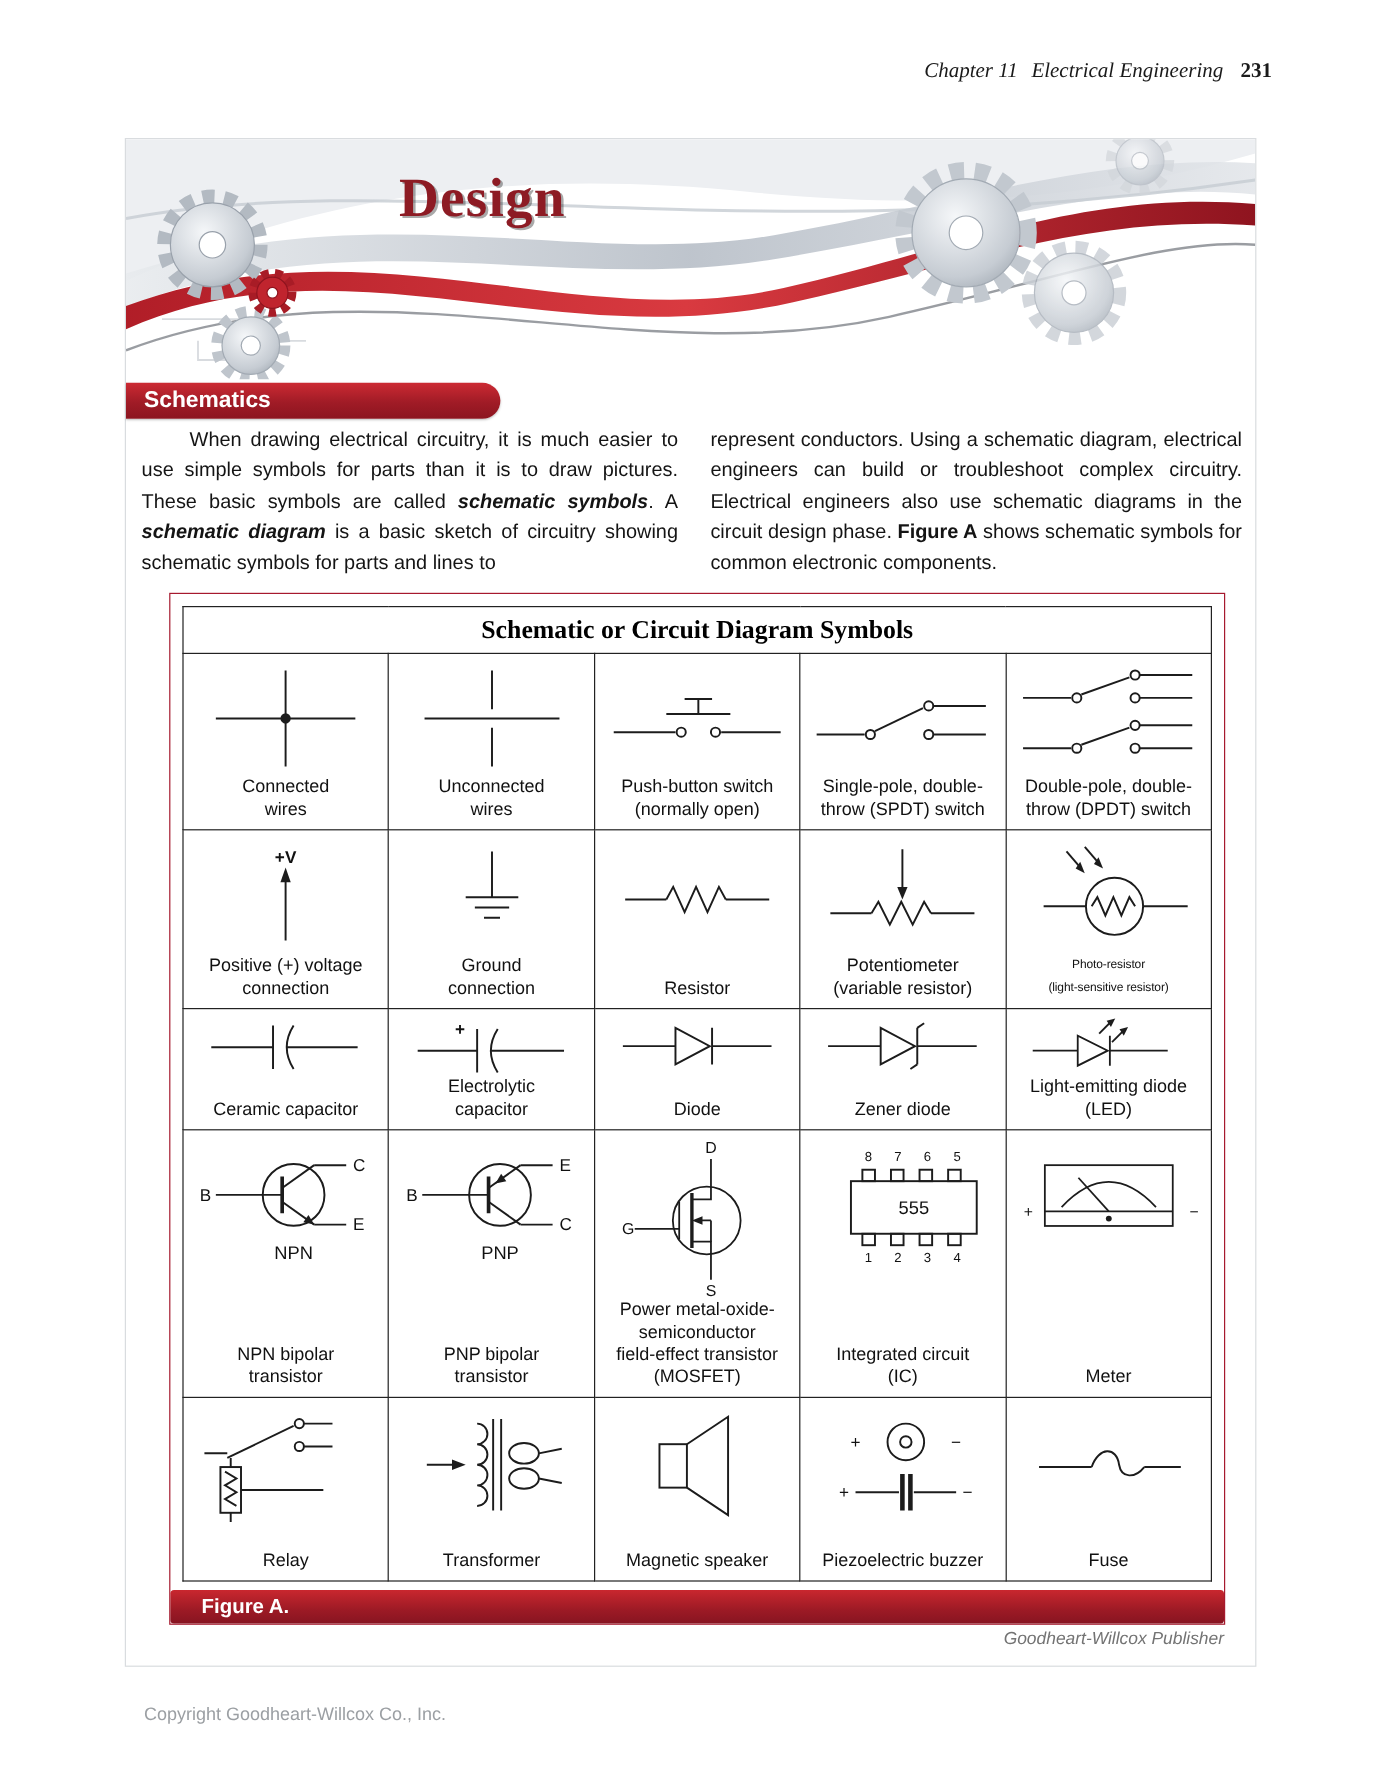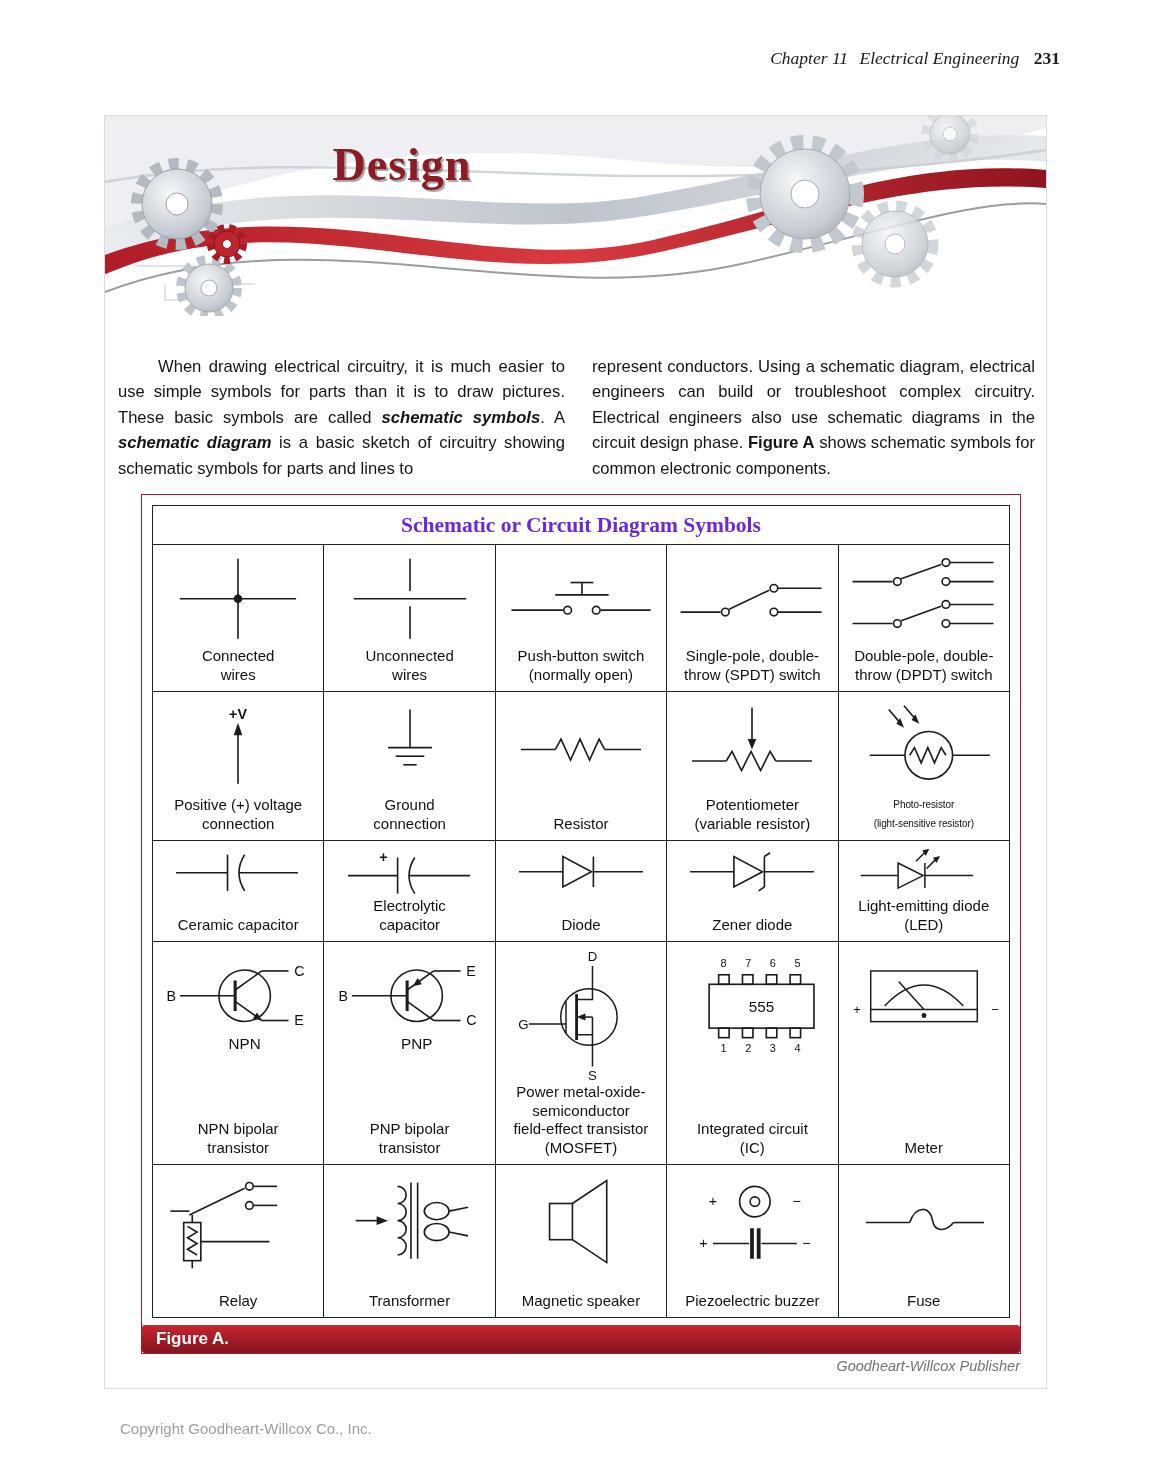"Schematics" div.schematics-pill { html: none -> <div> <span>Schematics</span> </div> }
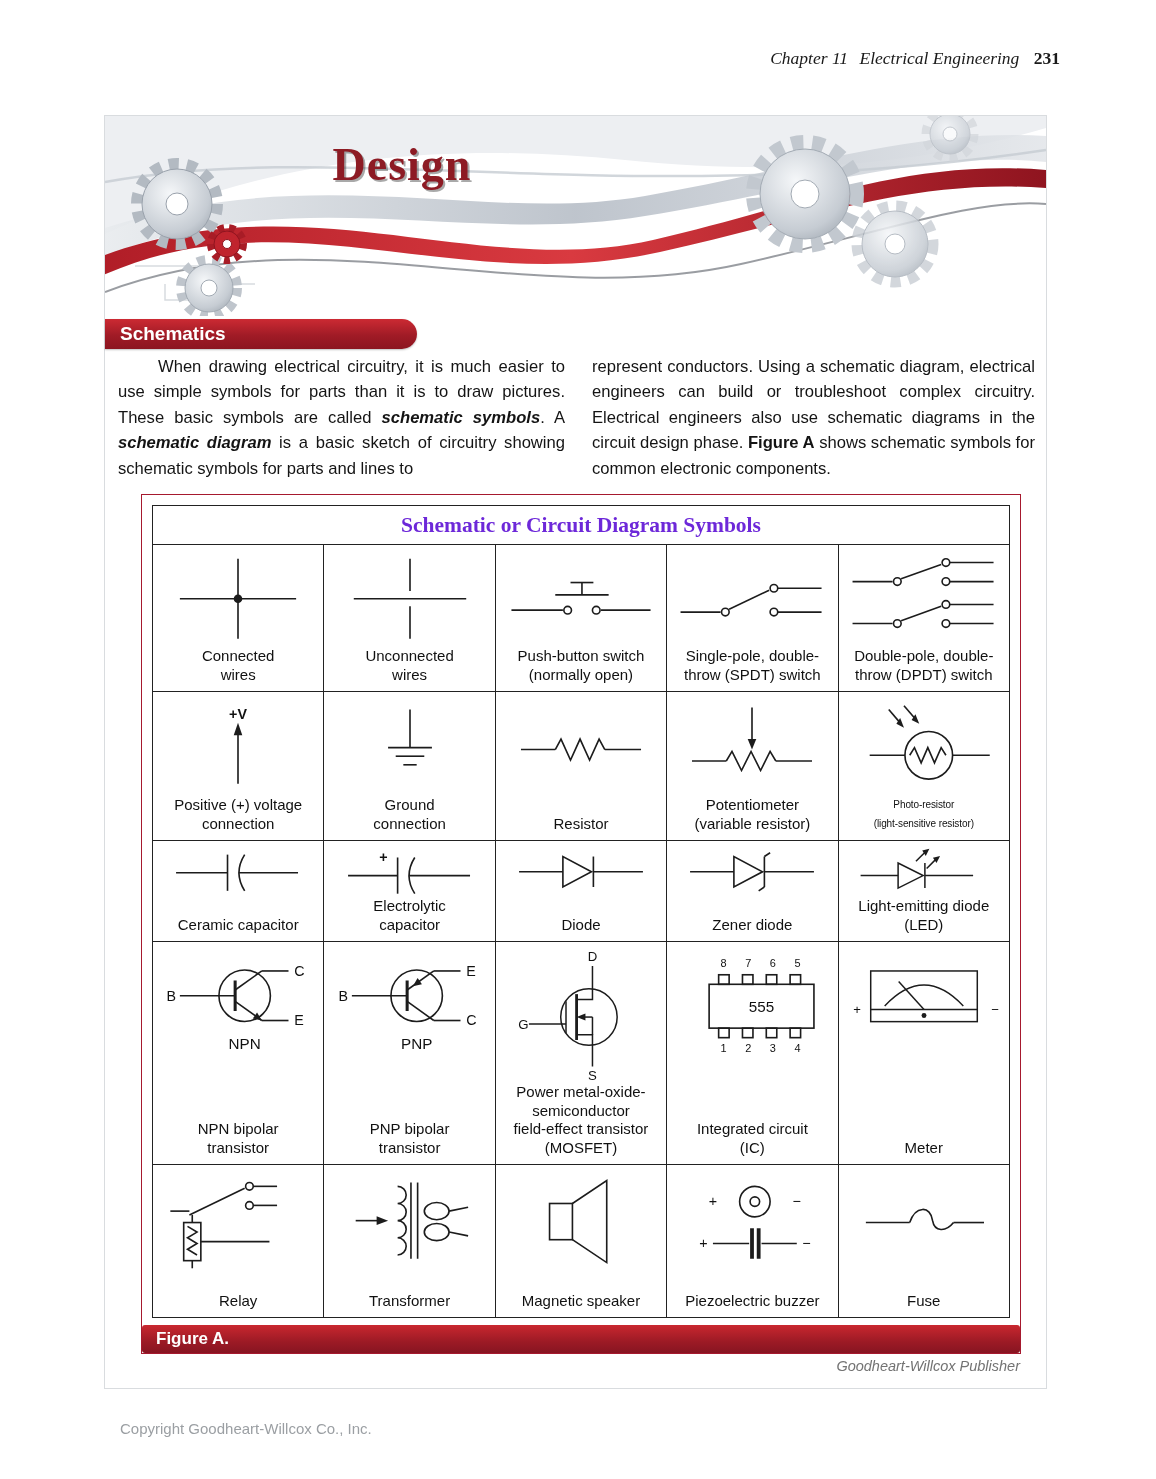"Schematic or Circuit Diagram Symbols" td.tbl-title { color: #6d28d9 -> #000000 }
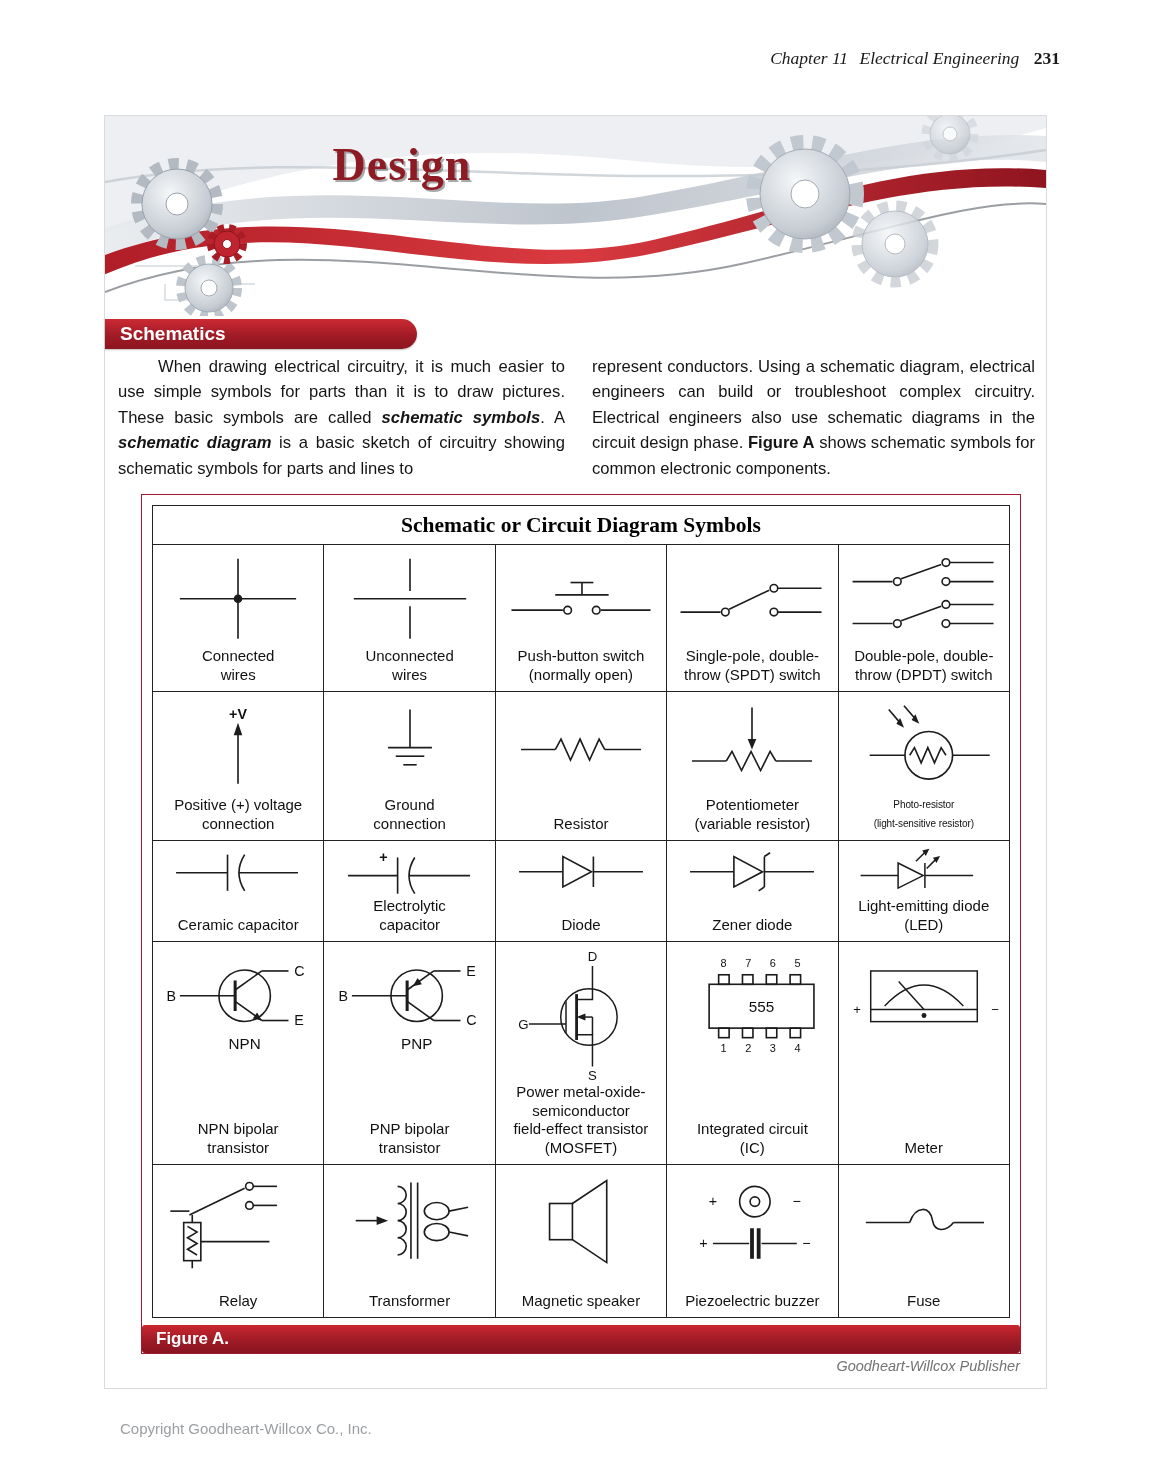"Figure A." .fig-caption { padding-left: 14px -> 26px }
